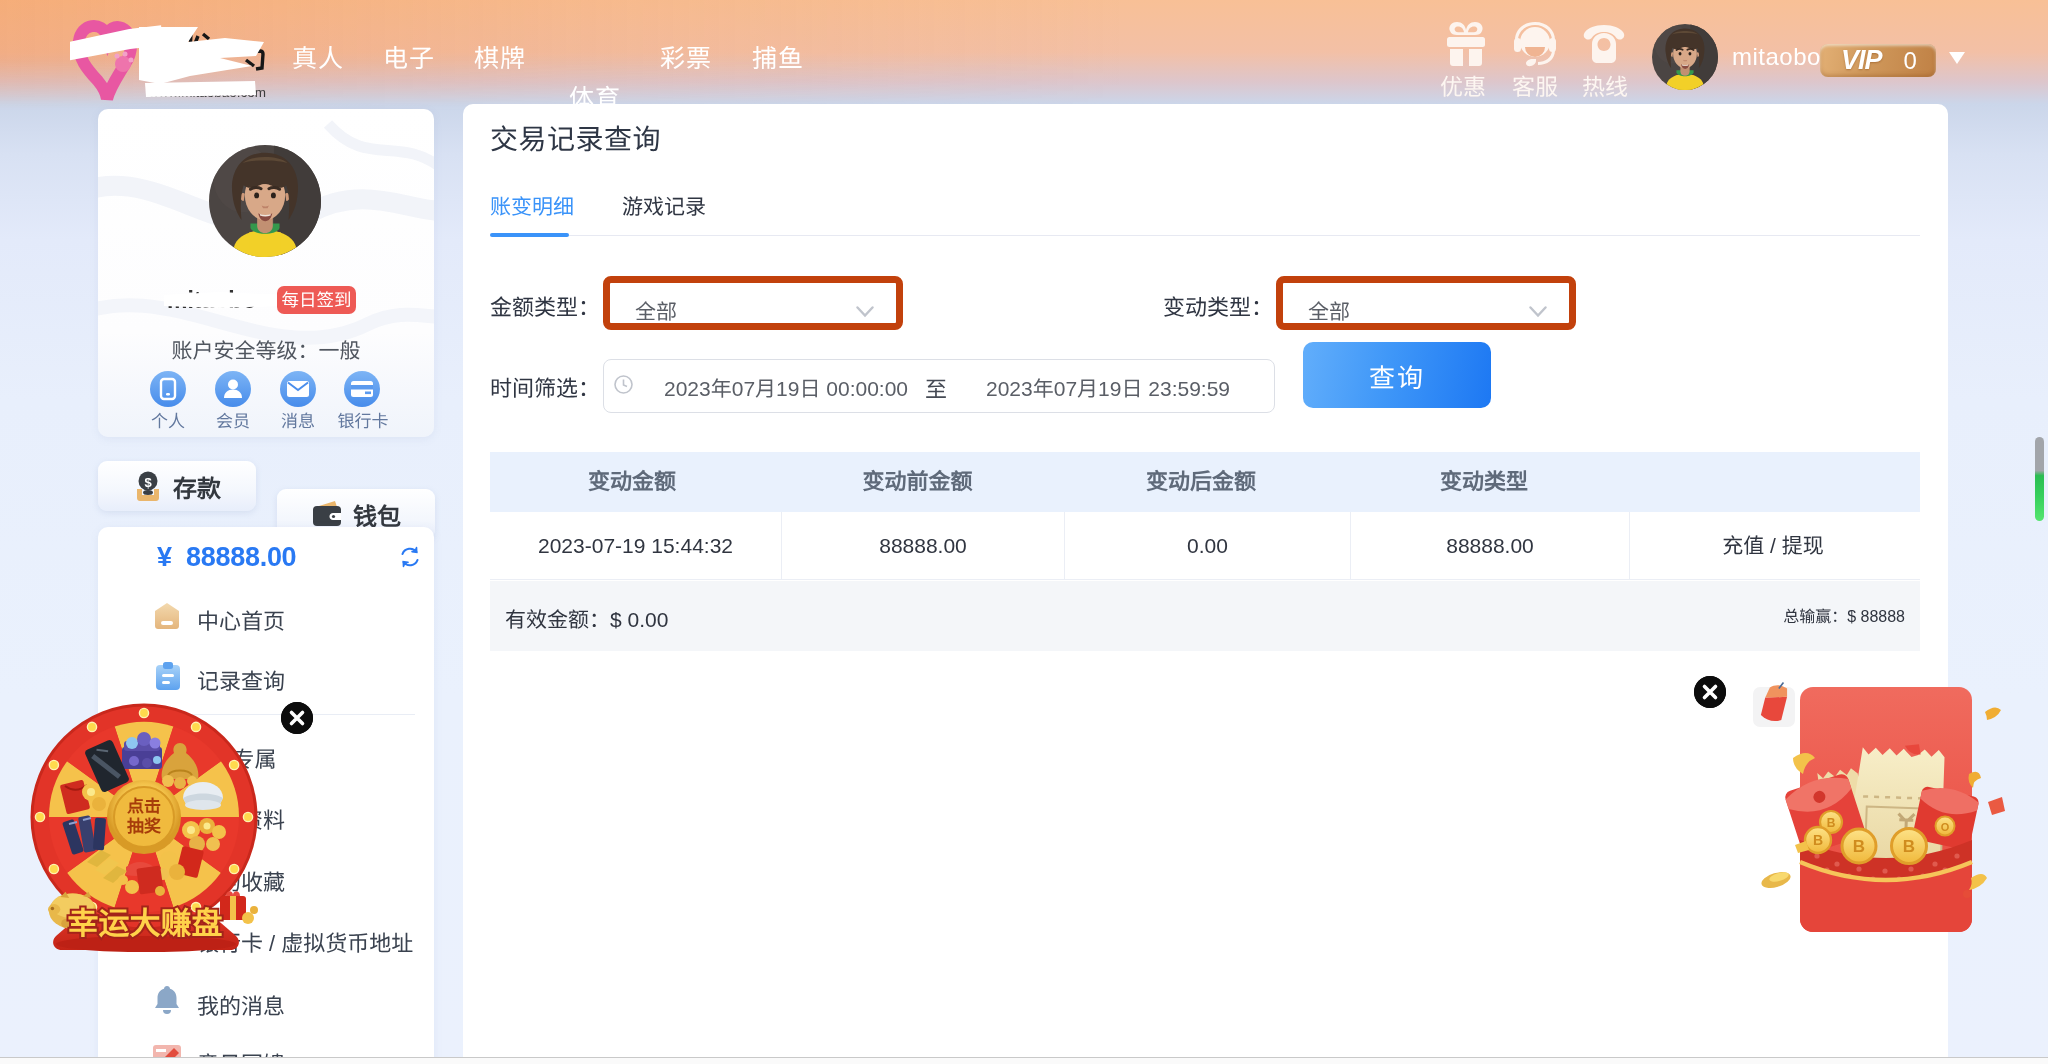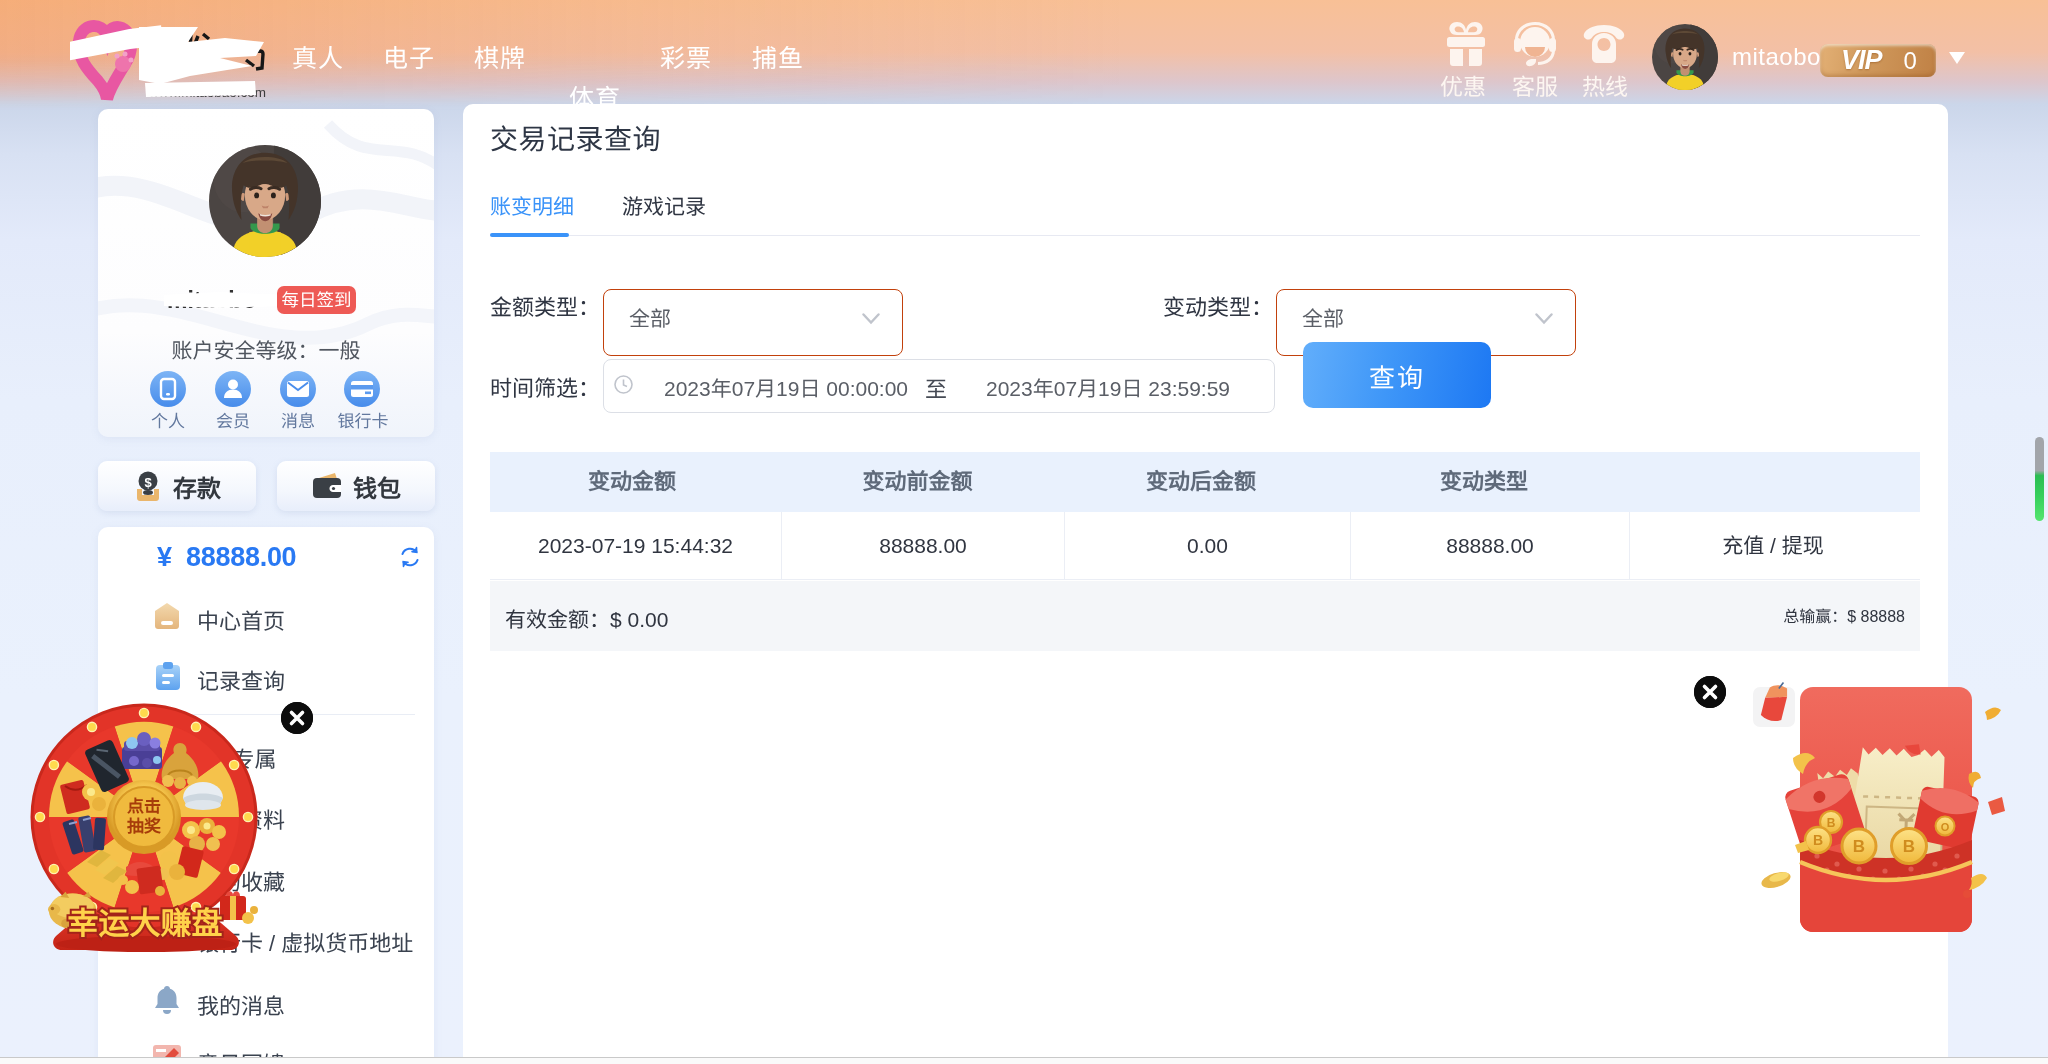"全部" .select { border: 1px solid #c2410c -> 7px solid #c2410c; height: 67px -> 54px; top: 289px -> 276px }
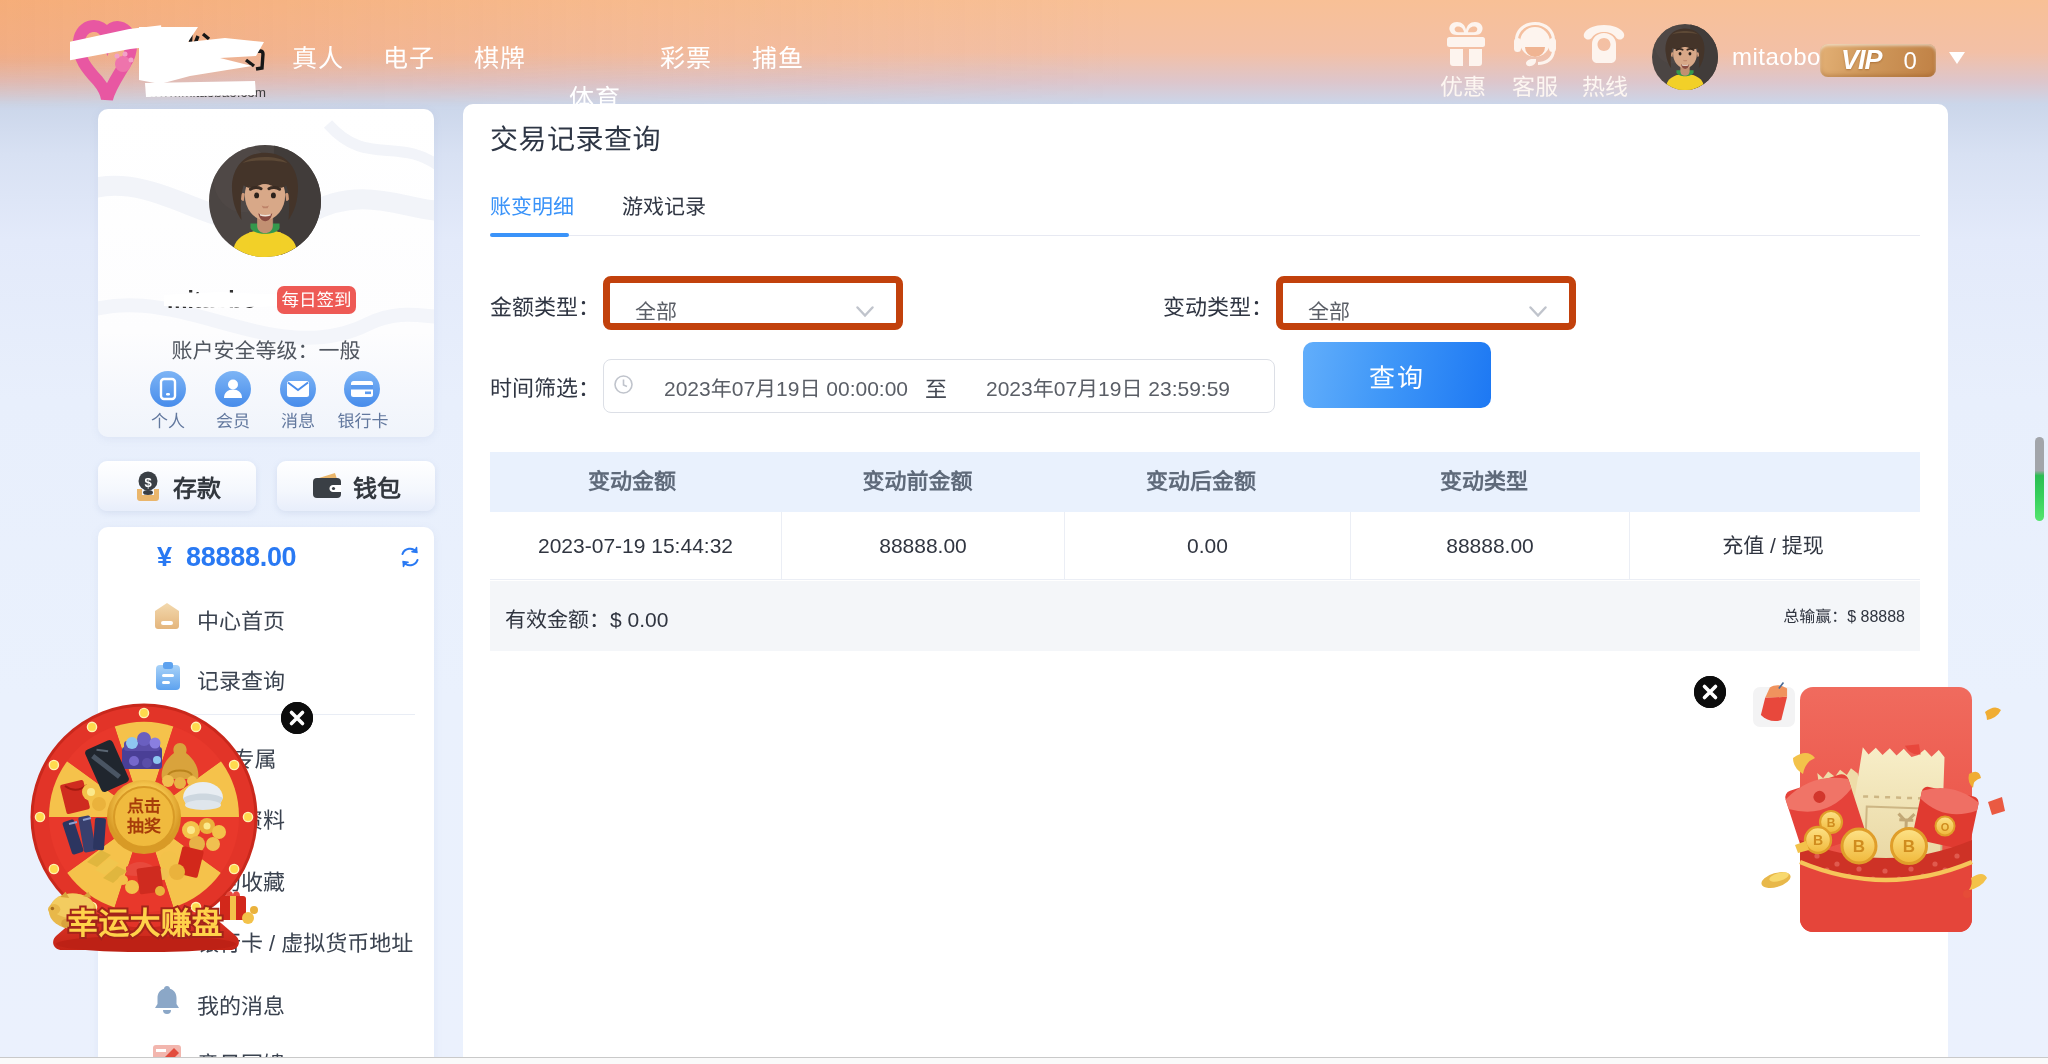"钱包" div.btn { margin-top: none -> 28px }
